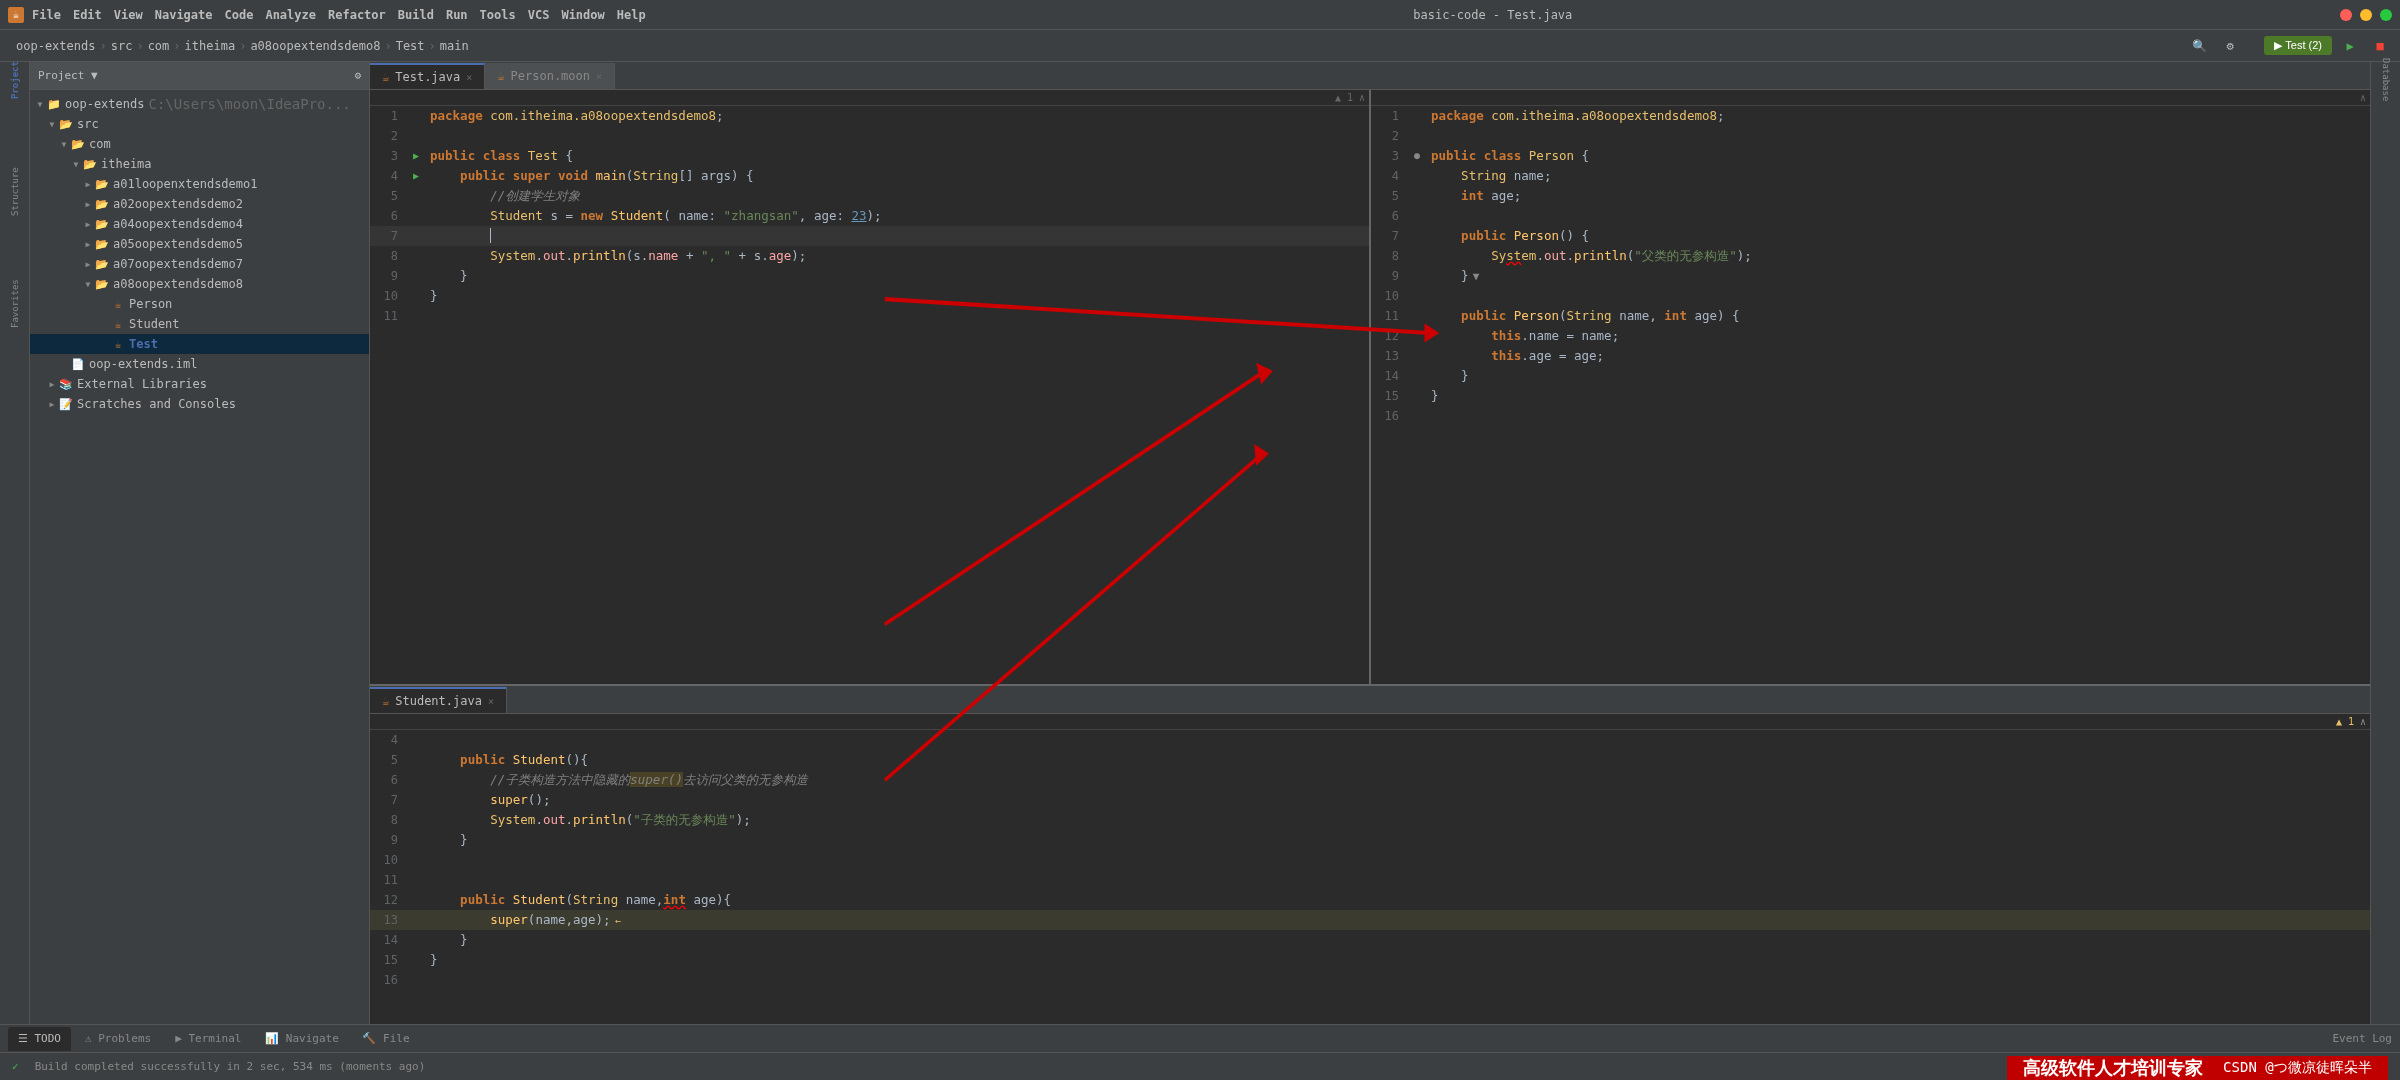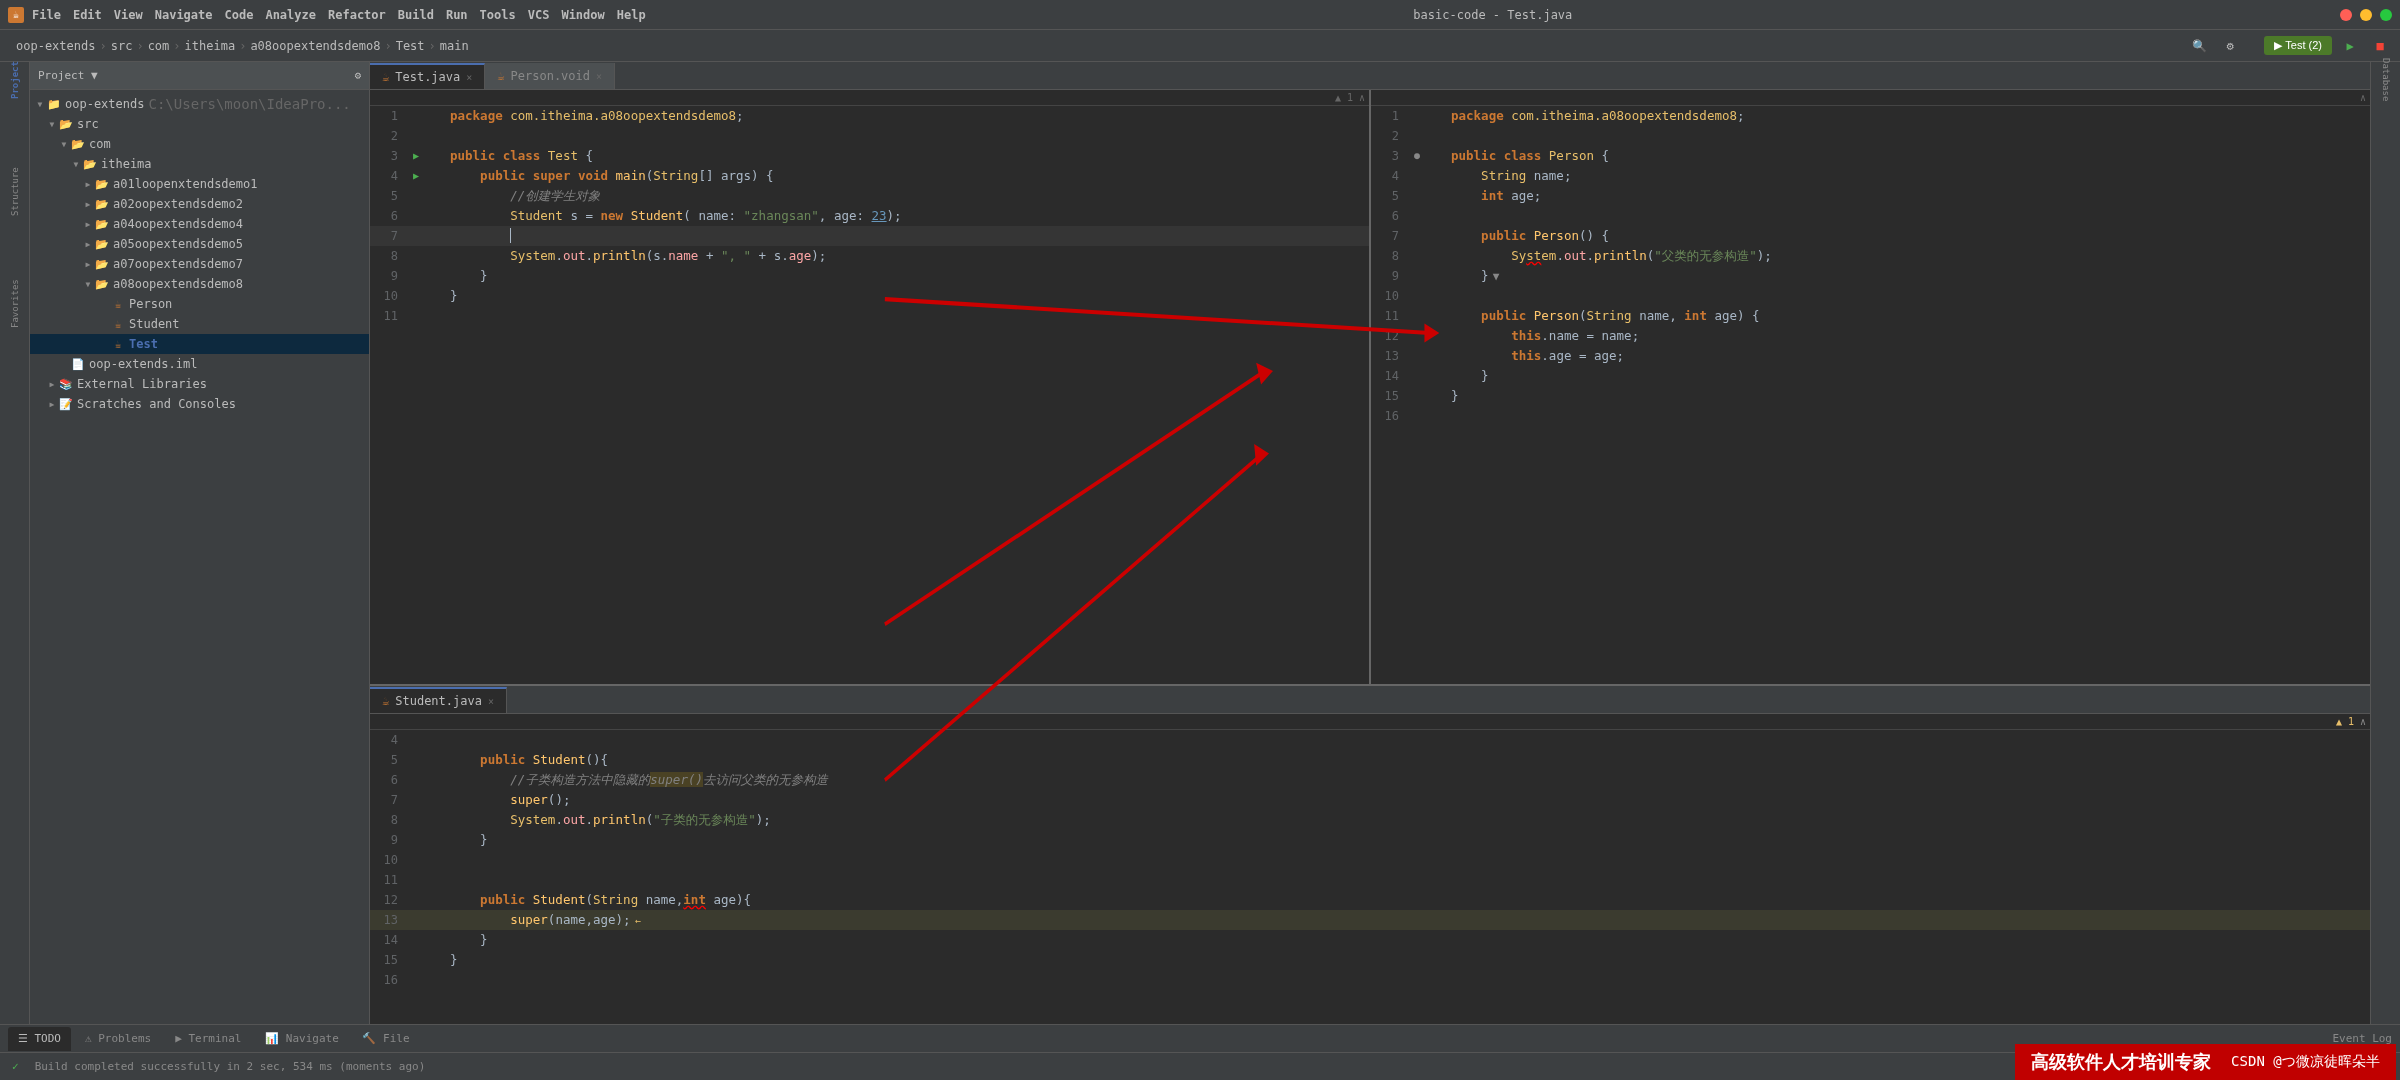"Person.void" span { text: Person.void -> Person.moon }
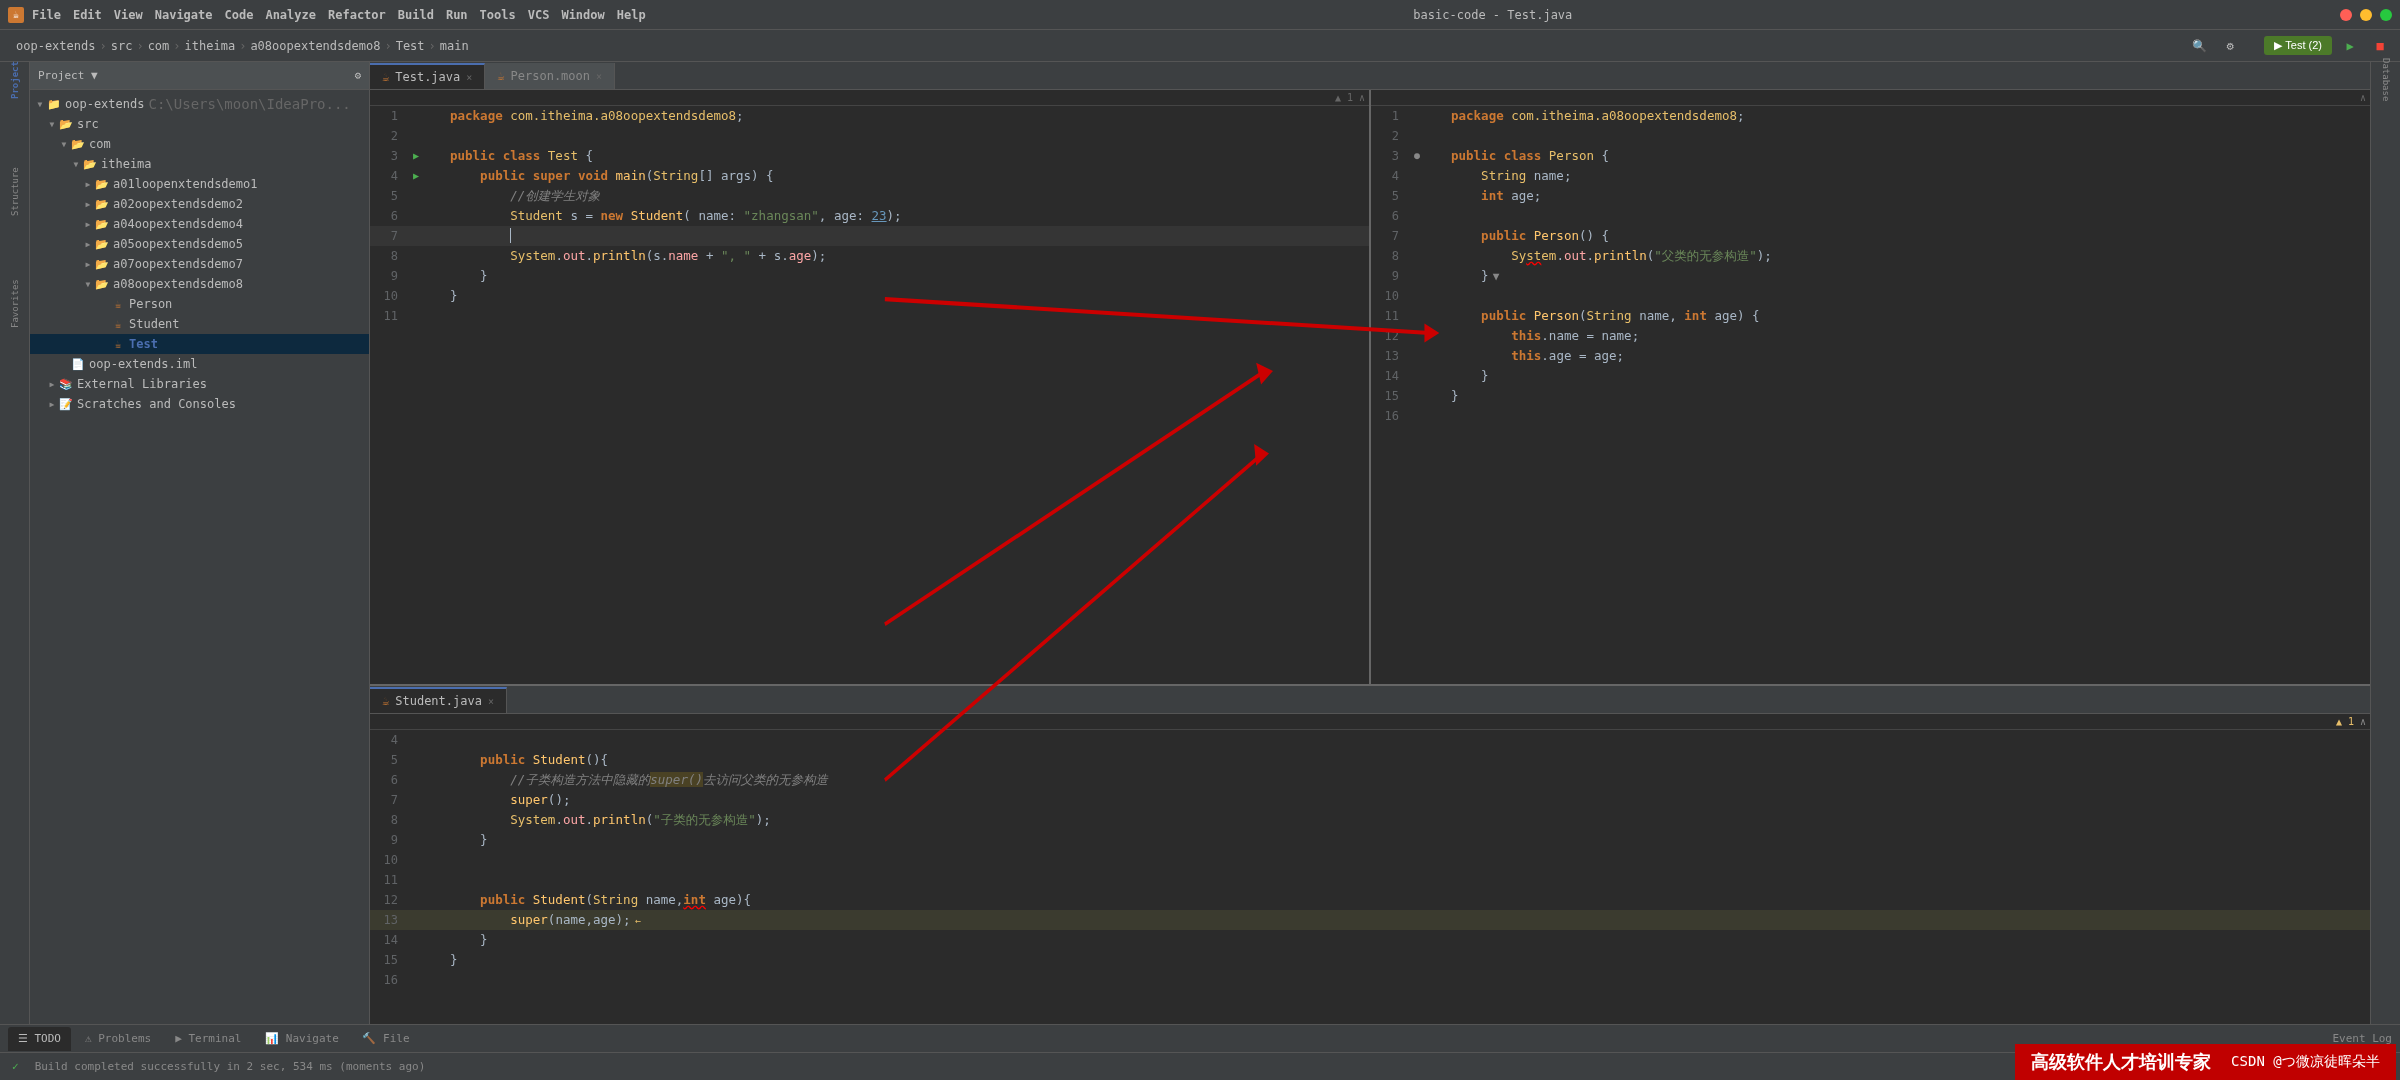"package com.itheima.a08oopextendsdemo8;" .line-content { margin-left: 20px -> none }
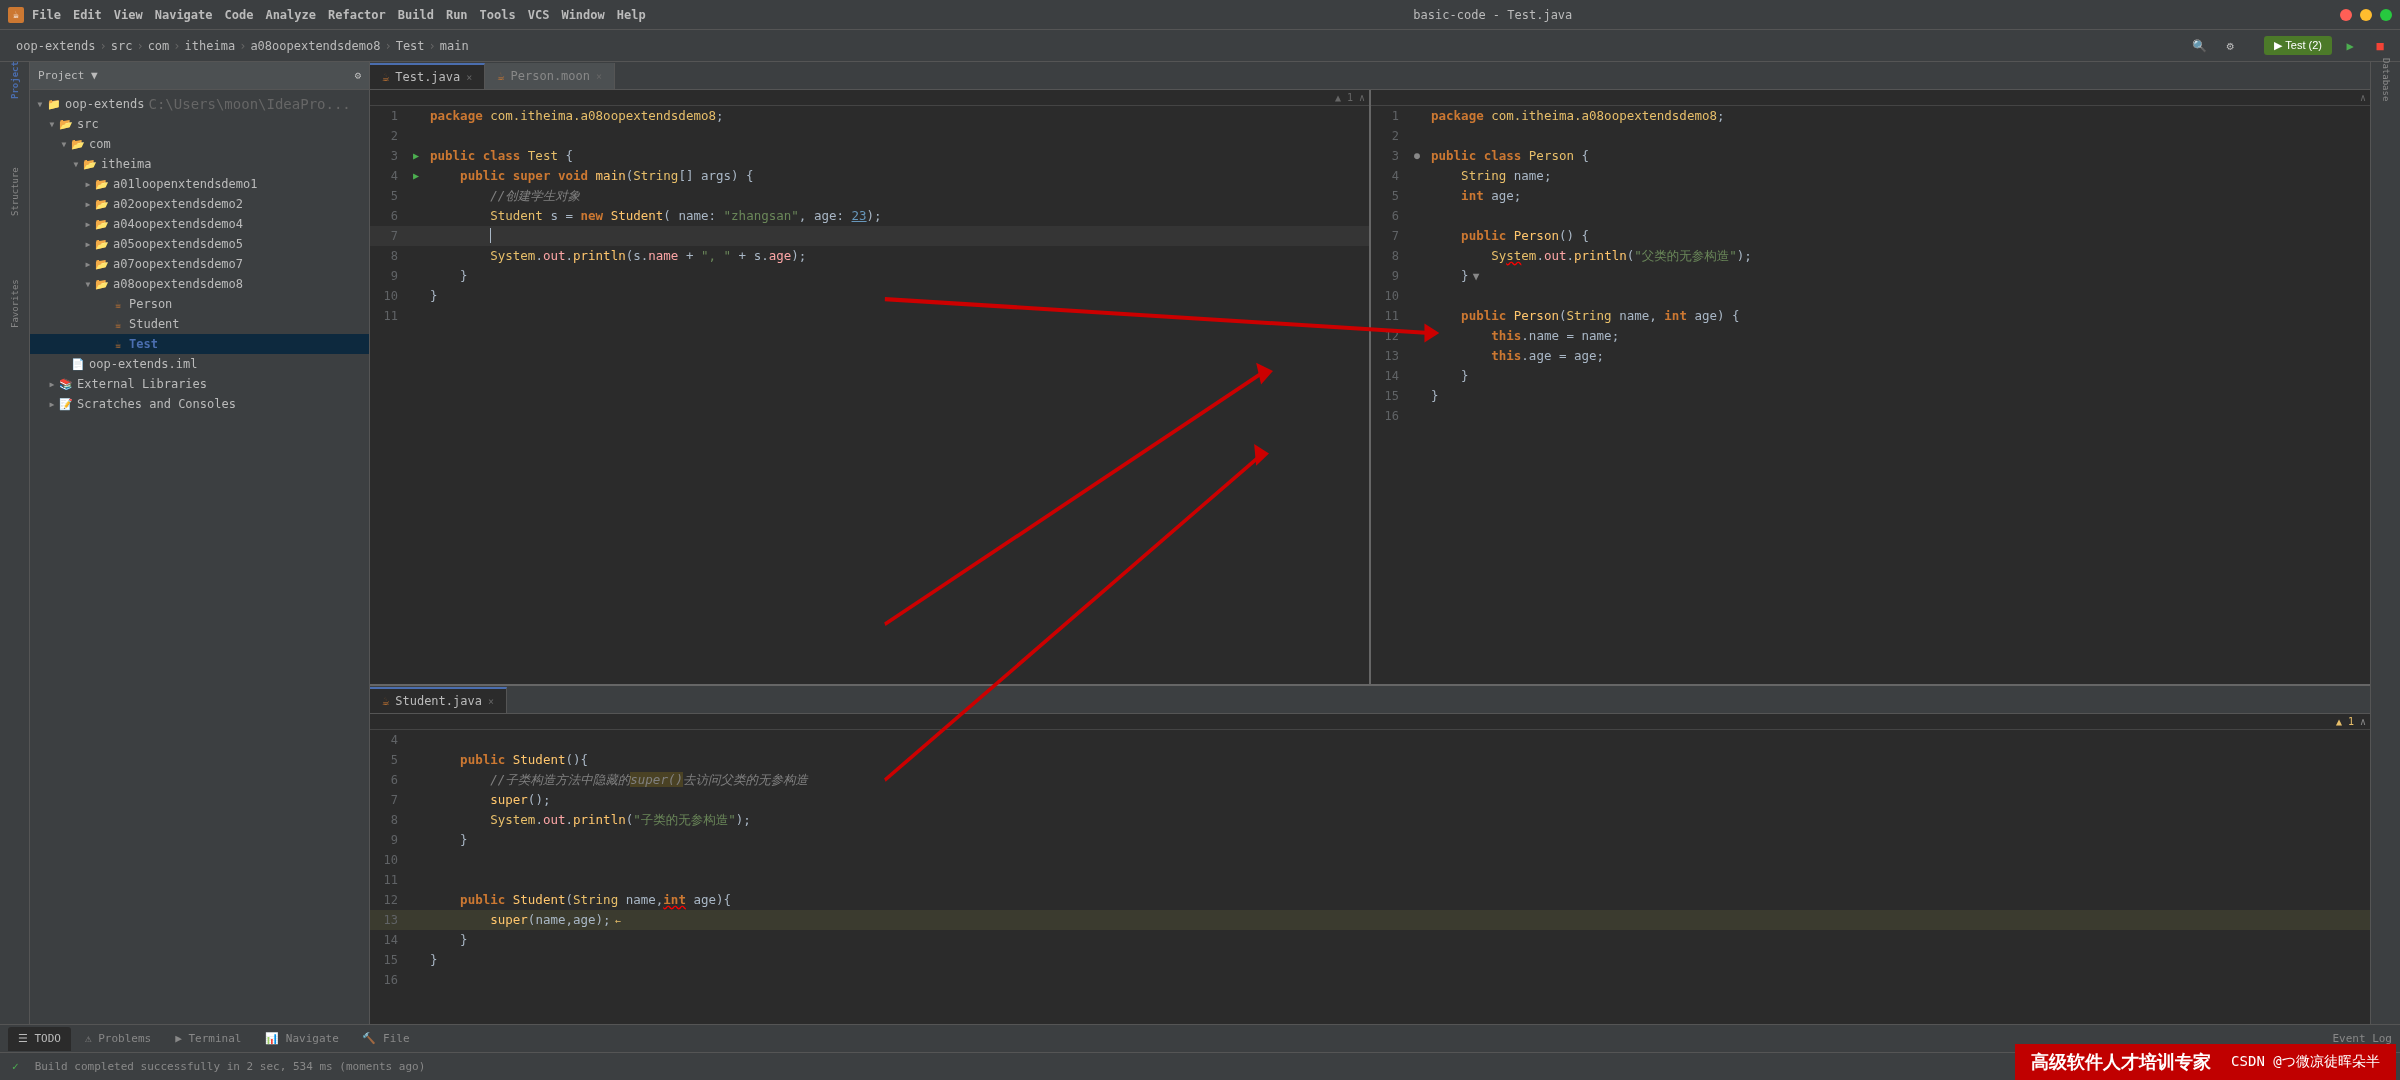"高级软件人才培训专家" .branding-banner { height: 36px -> 24px; right: 4px -> 12px }
